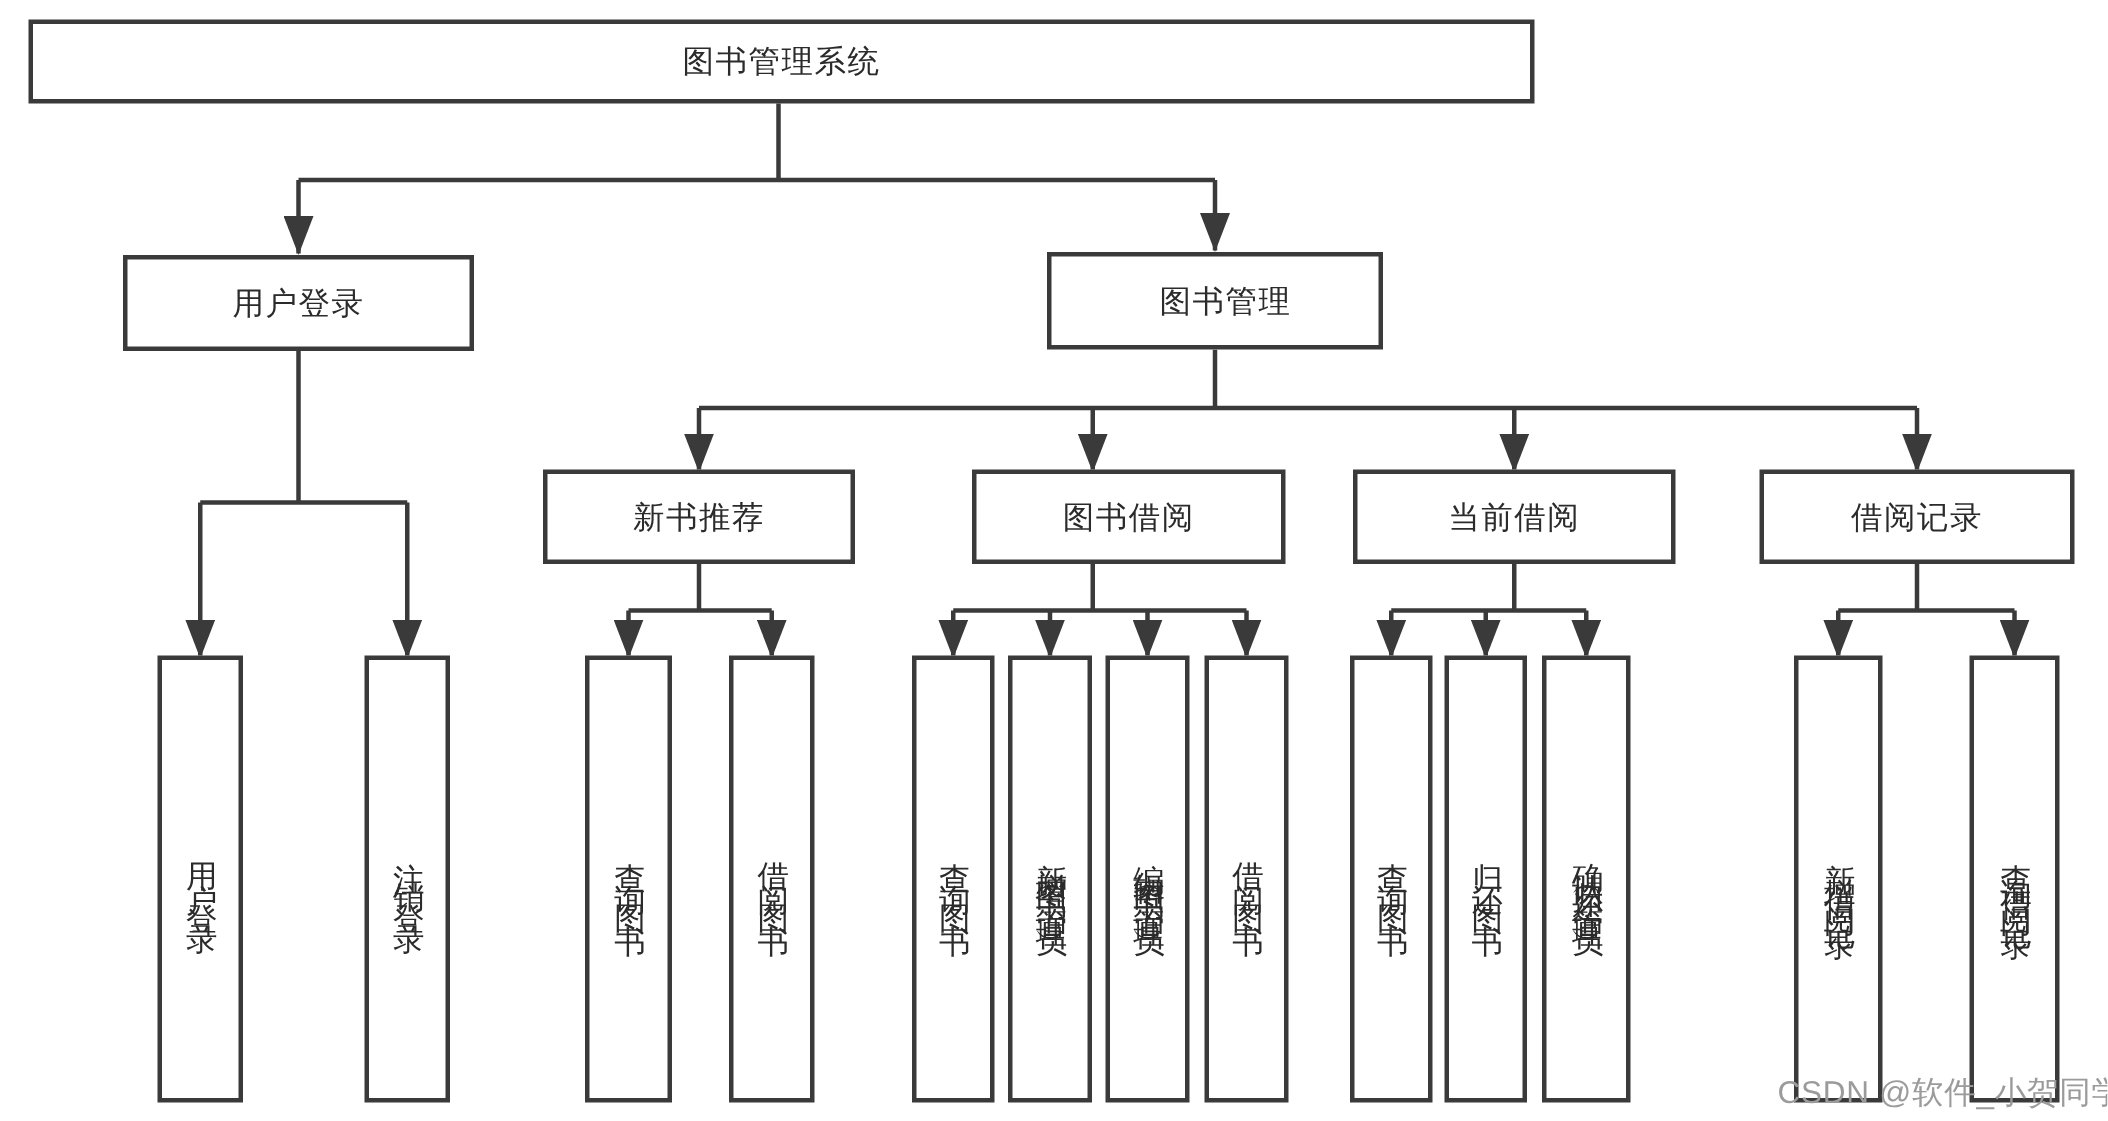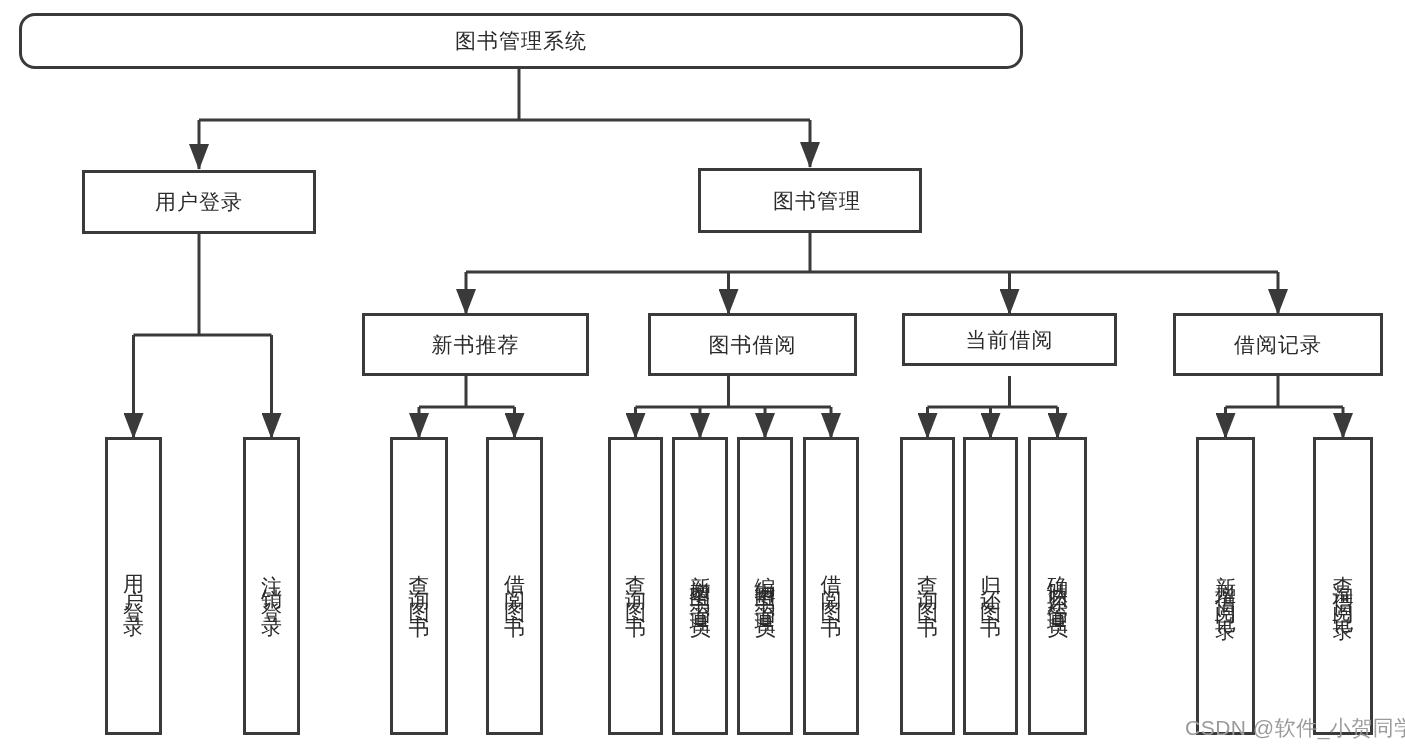"图书管理系统" .n-root { border-radius: 16px -> none }
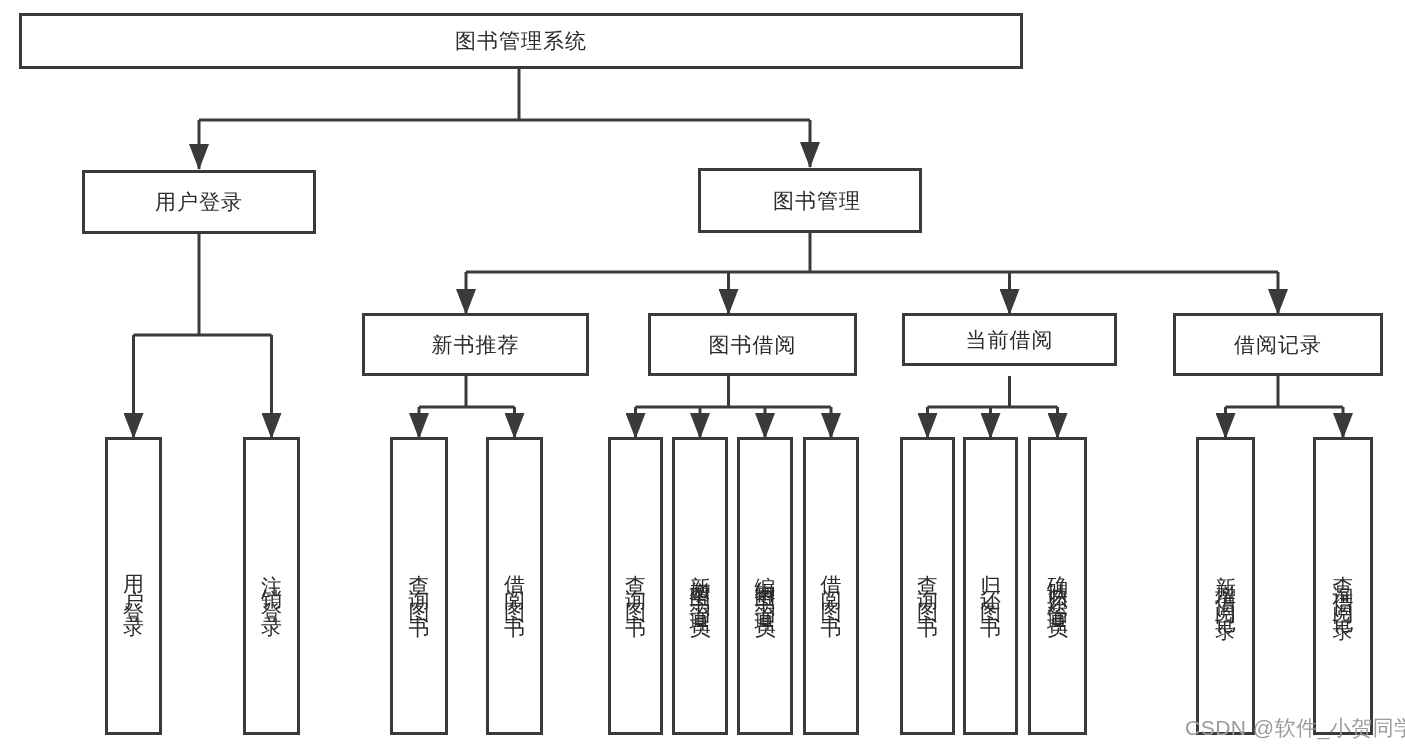"新书推荐" .n-new { width: 227px -> 208px }
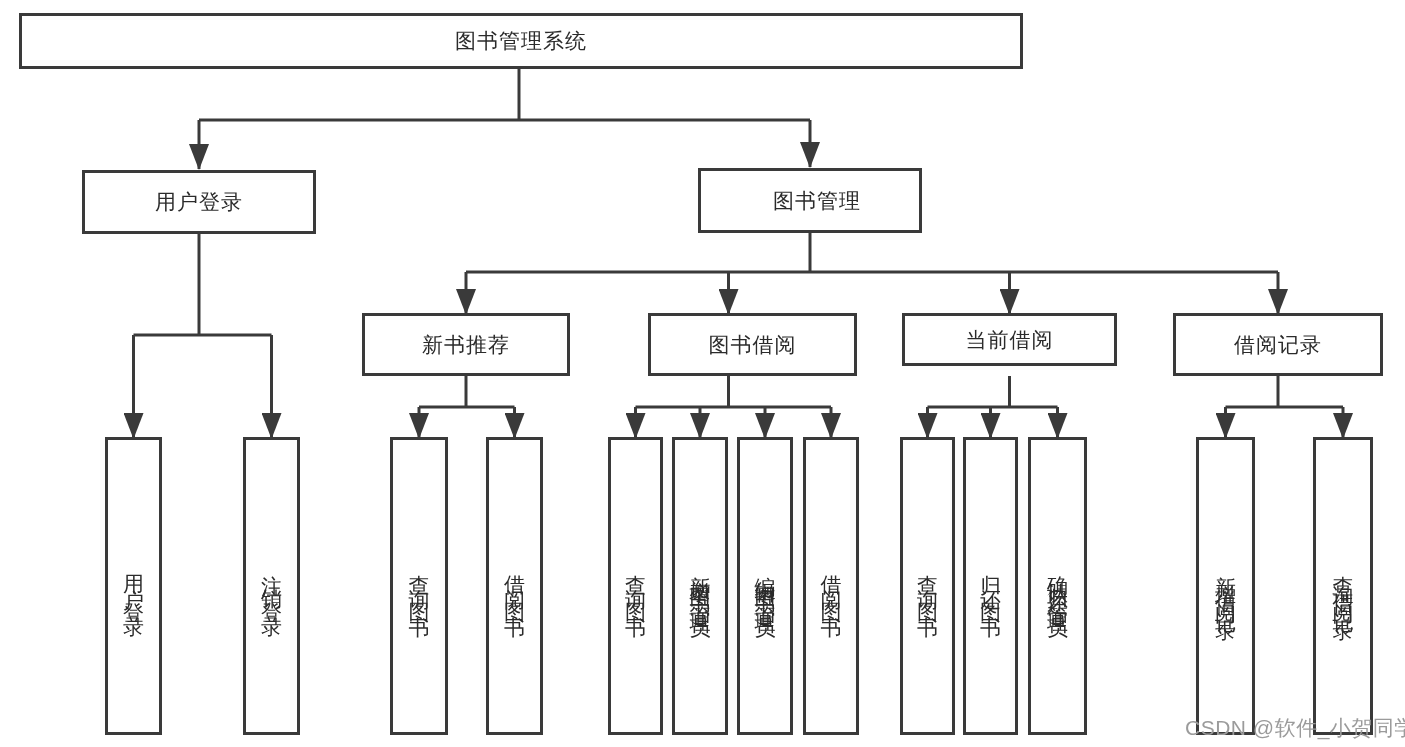"当前借阅" .n-current { height: 53px -> 63px }
